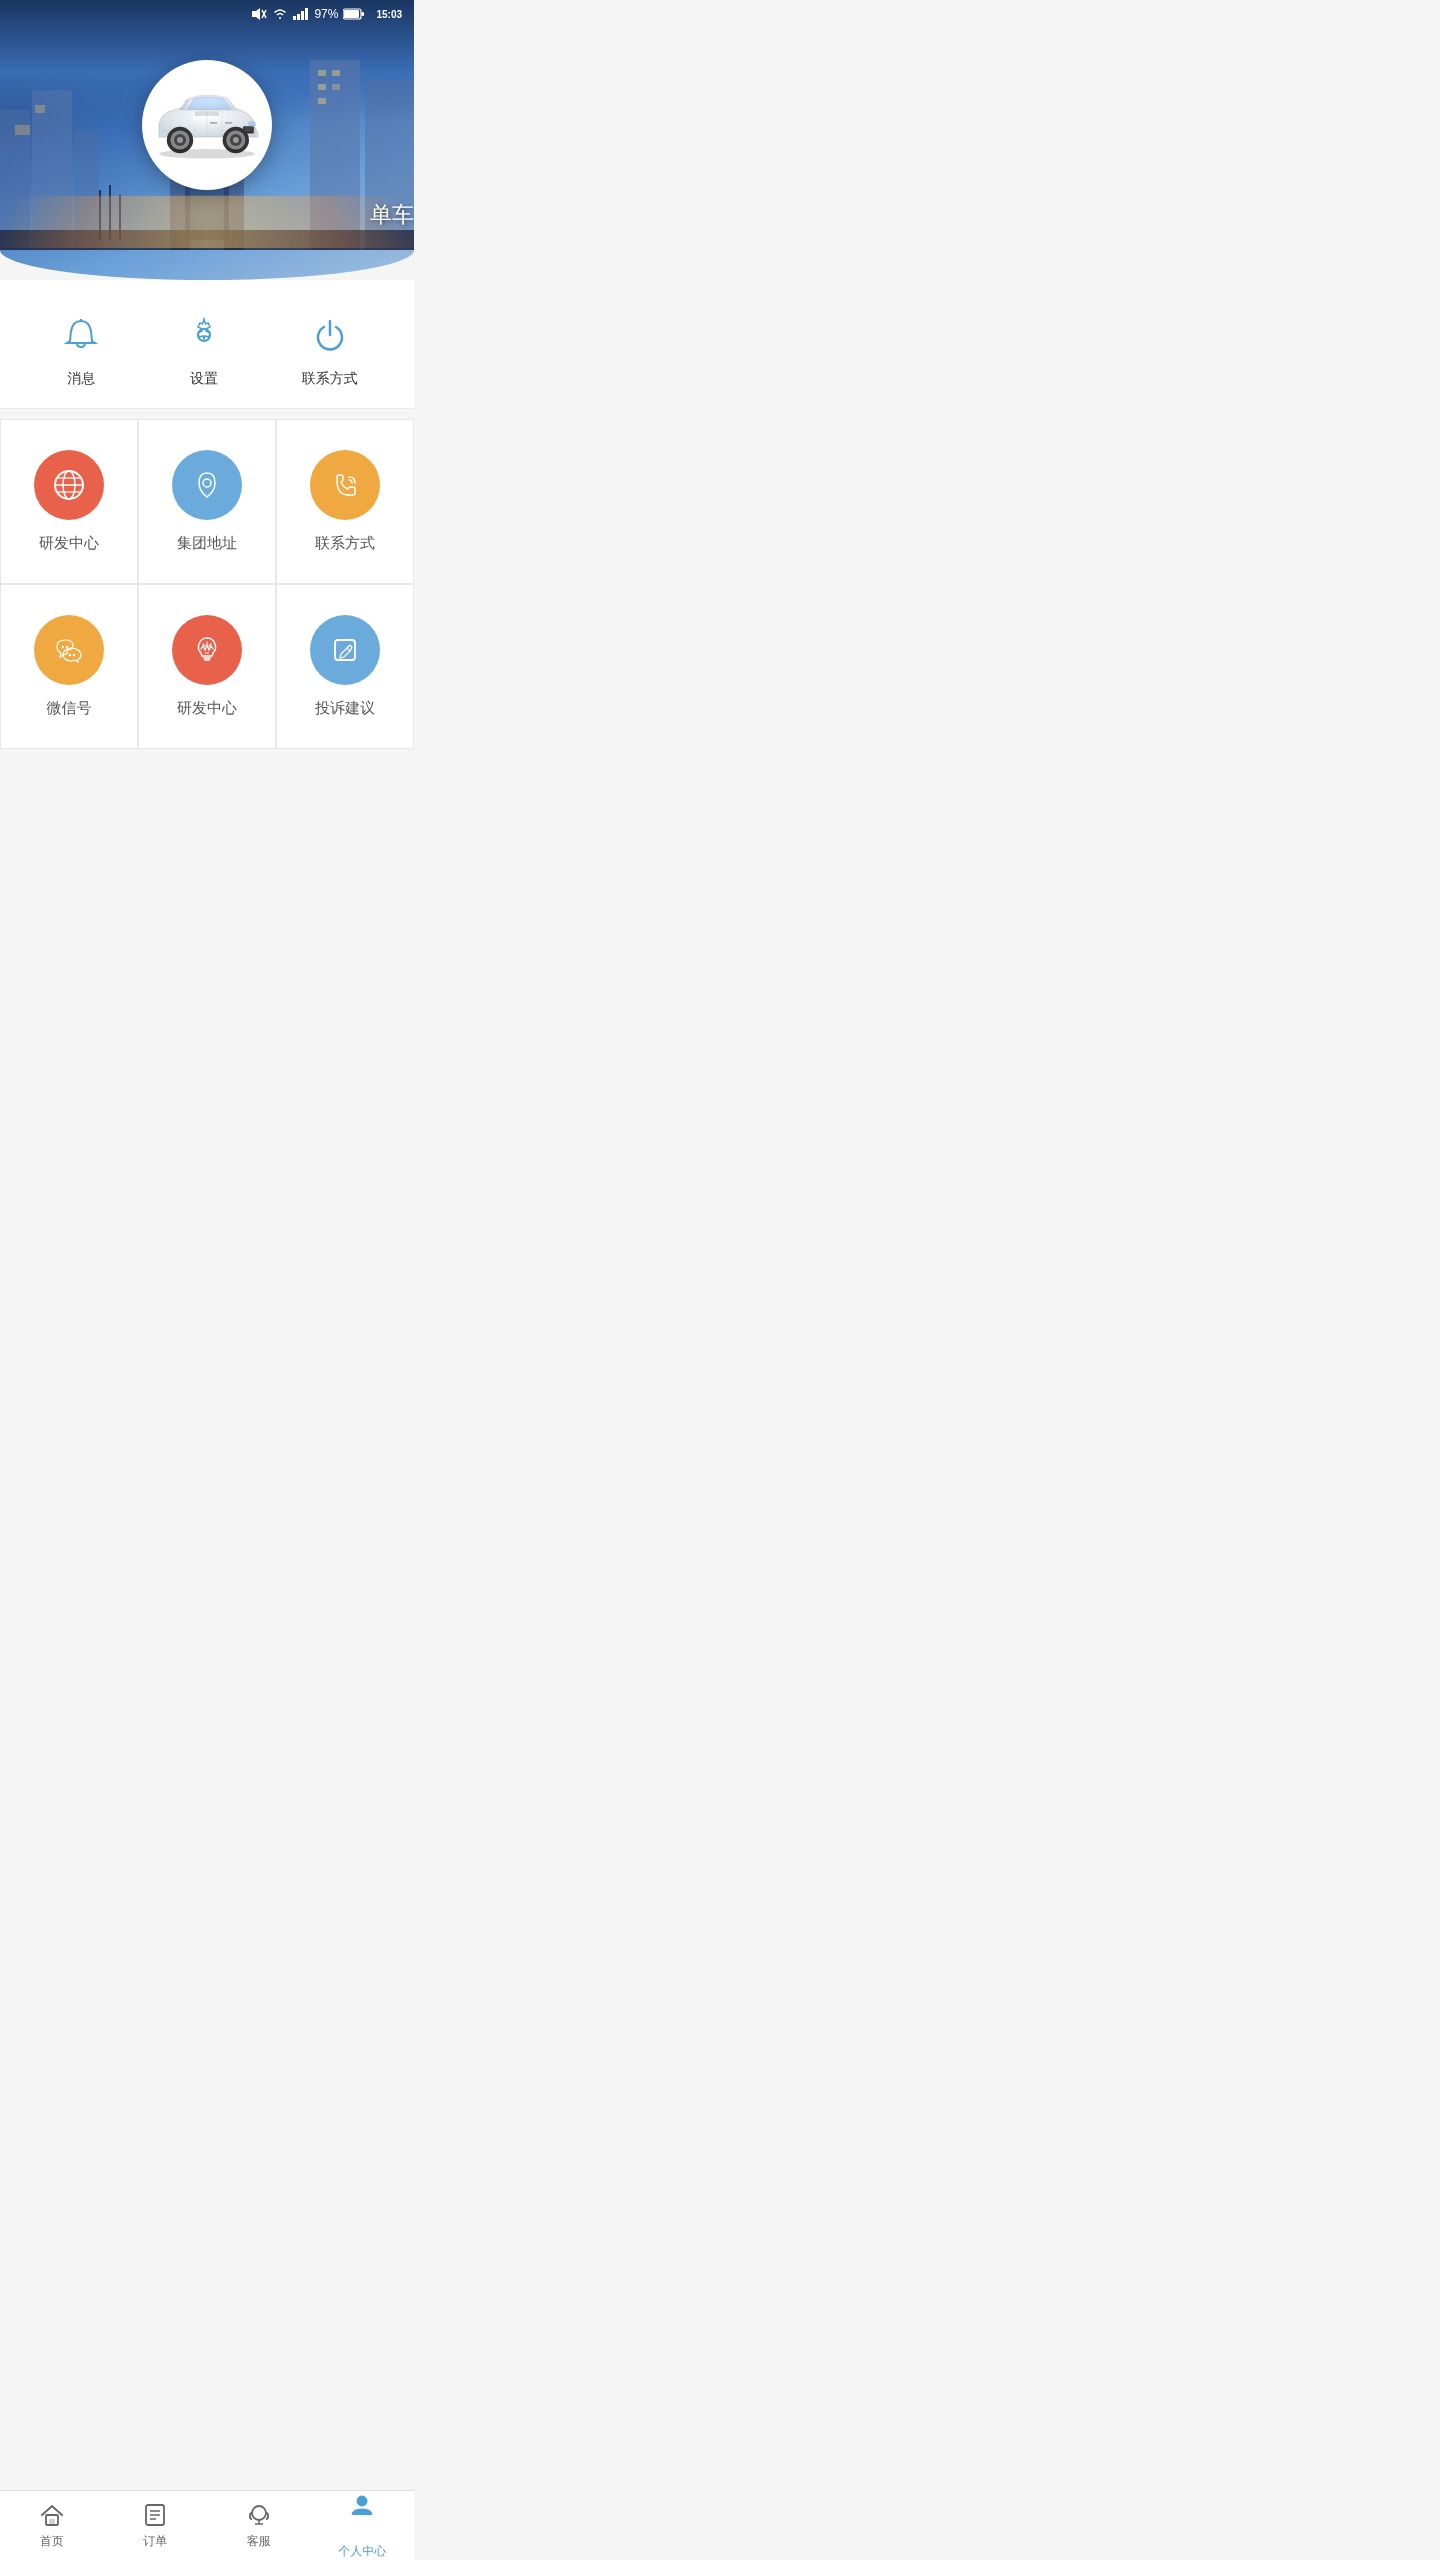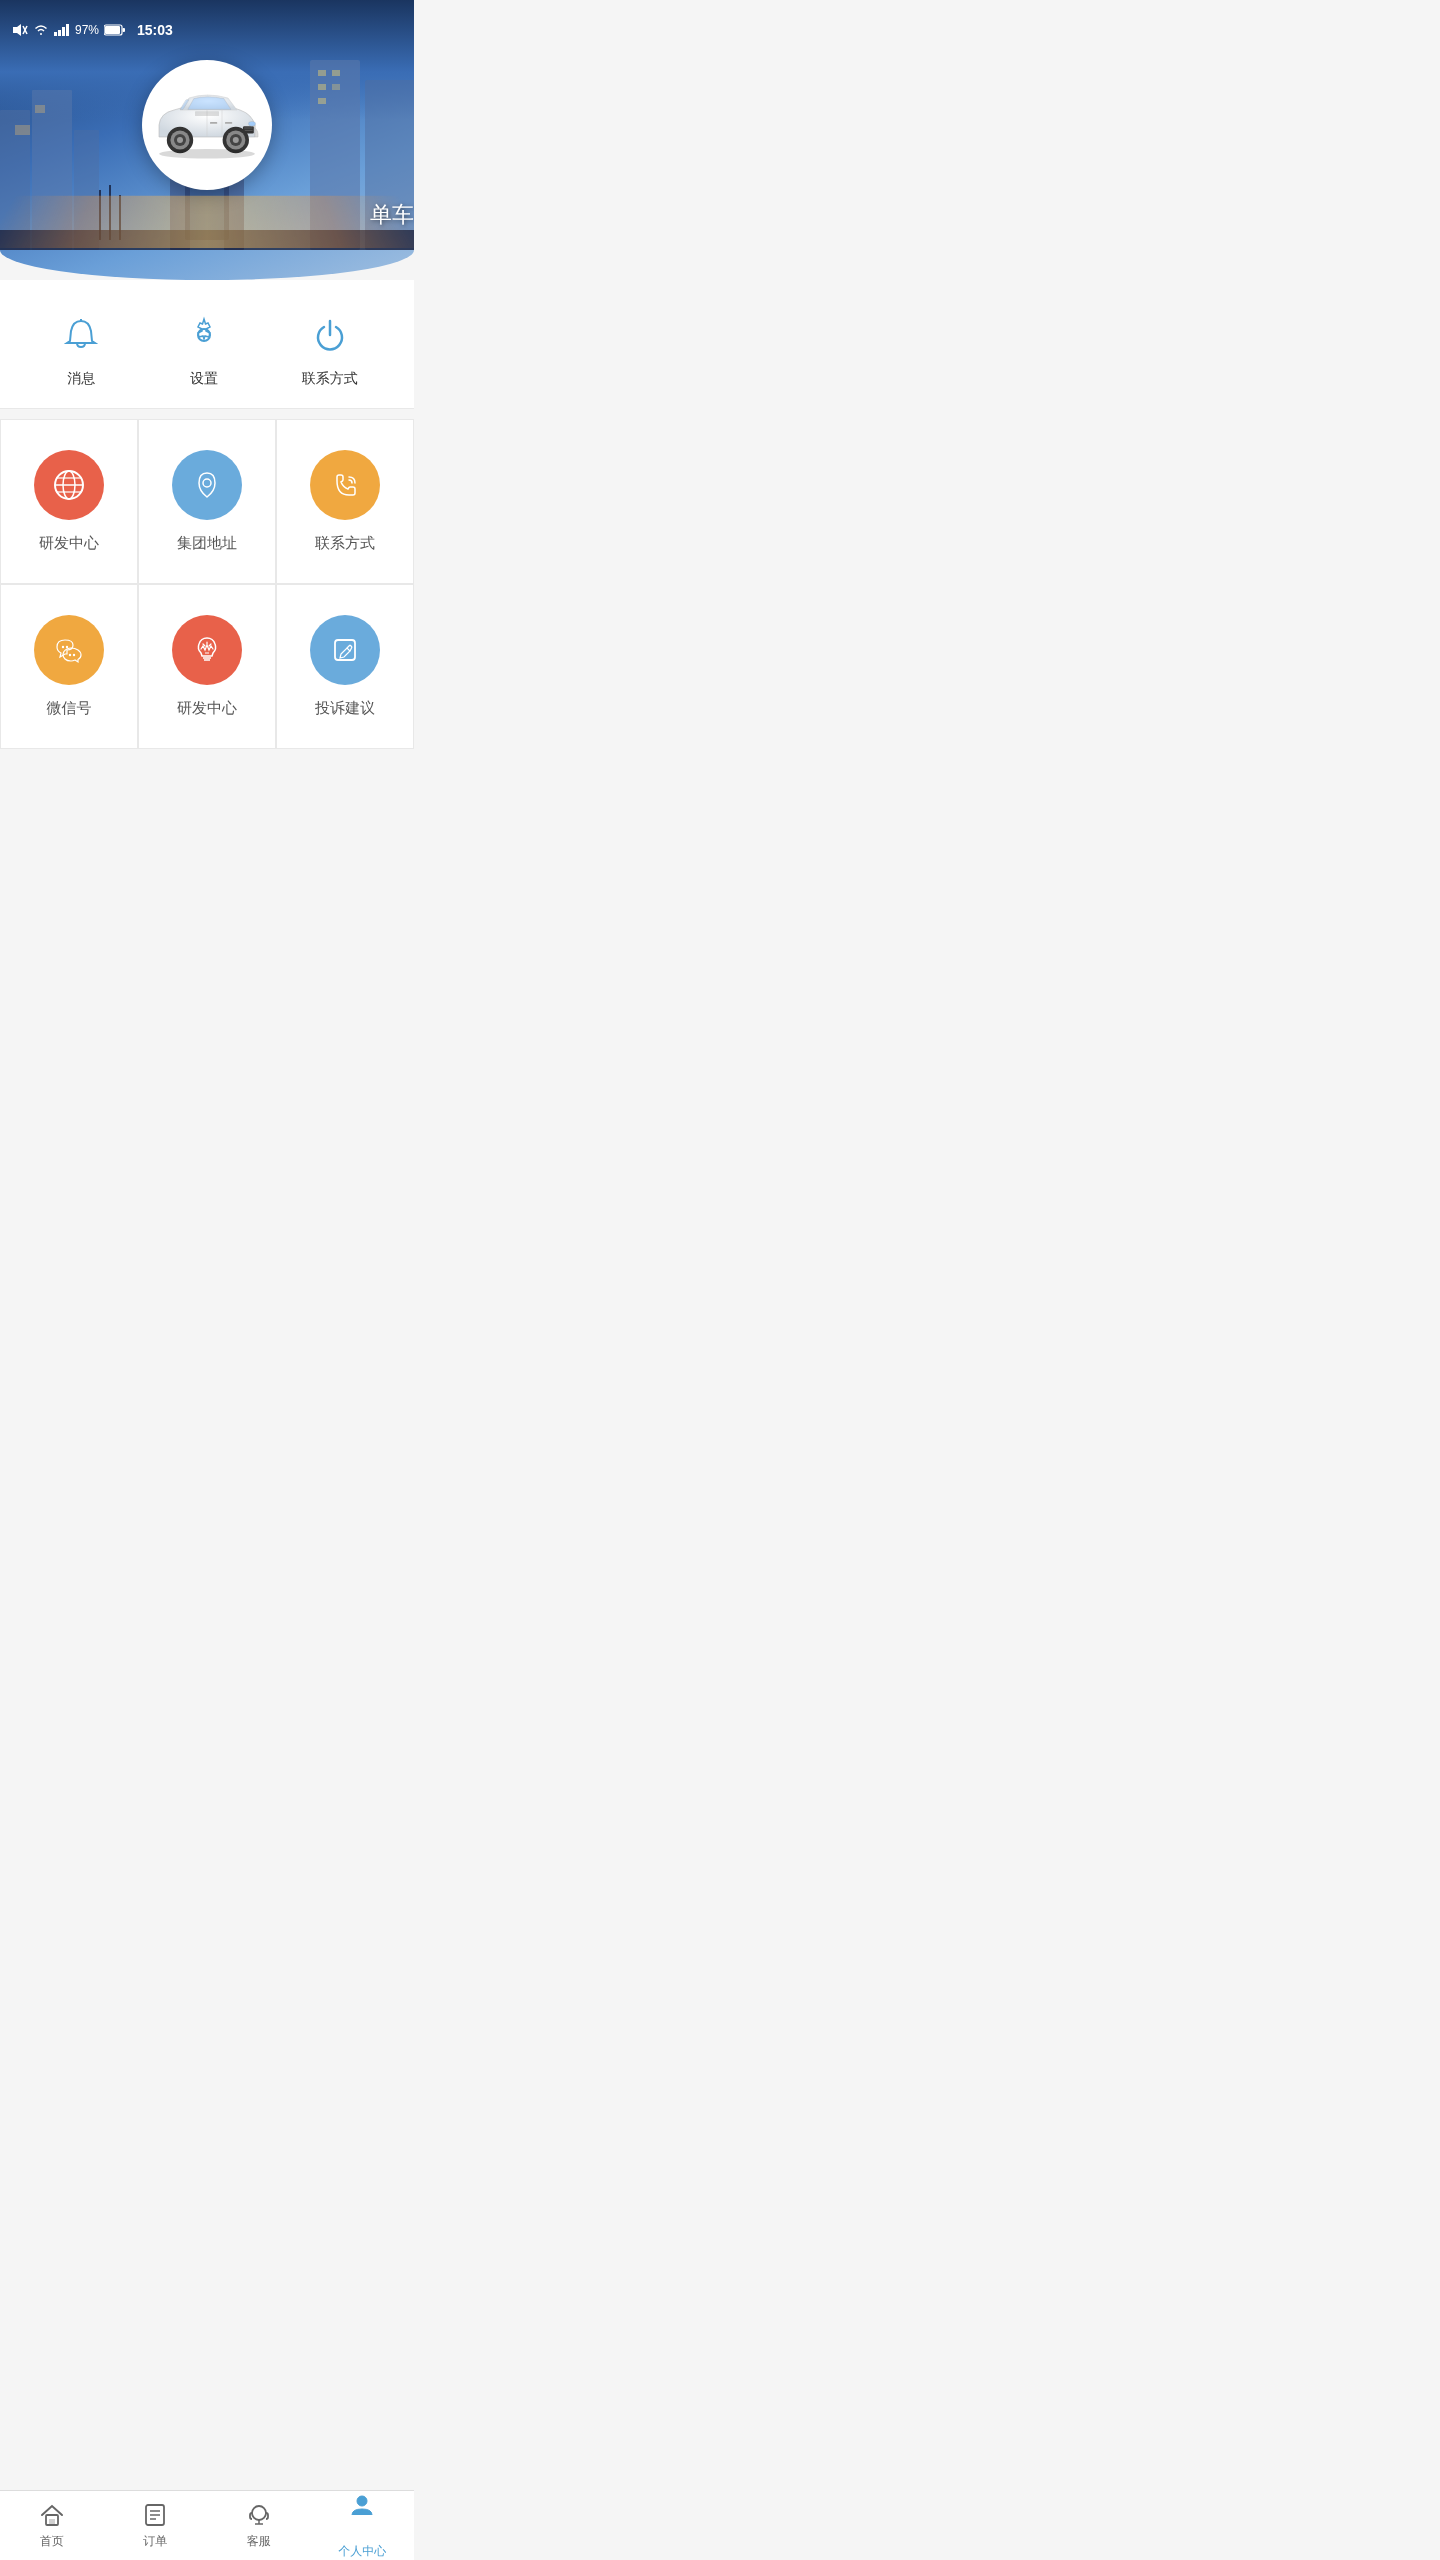"97%" .status-bar { justify-content: none -> flex-end; top: 16px -> 0 }
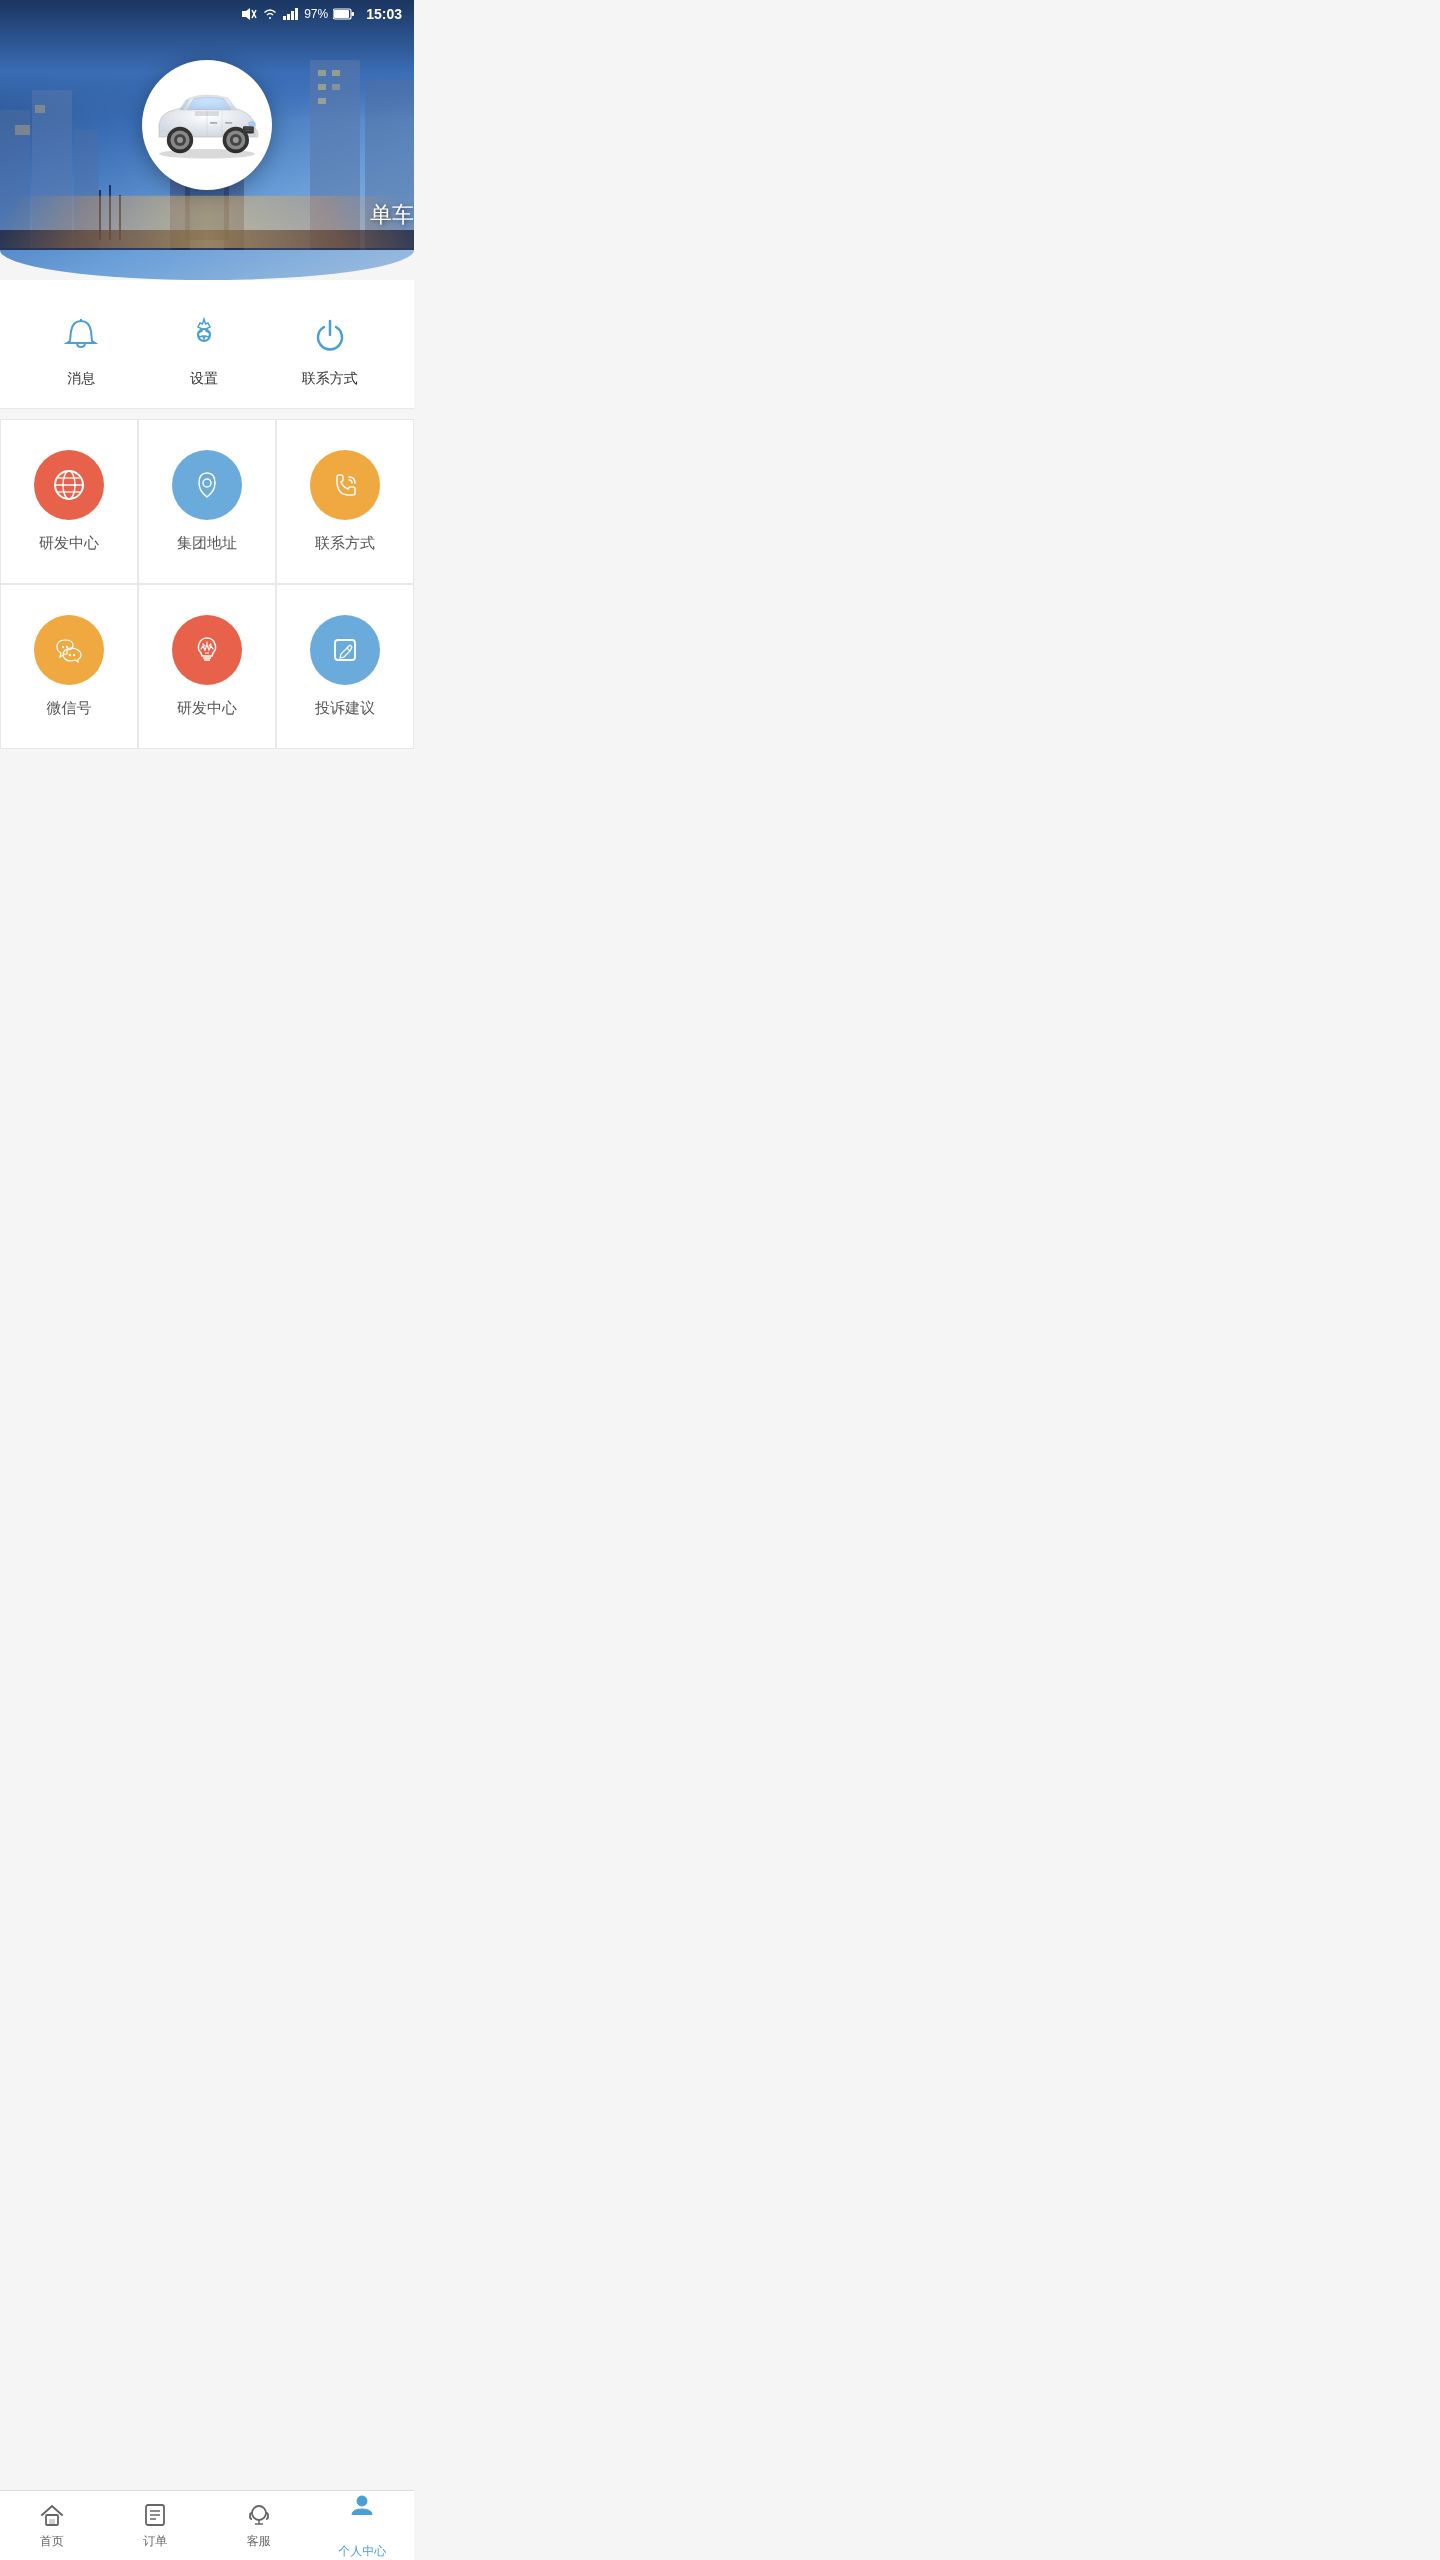"15:03" .status-time { font-size: 14px -> 10px }
